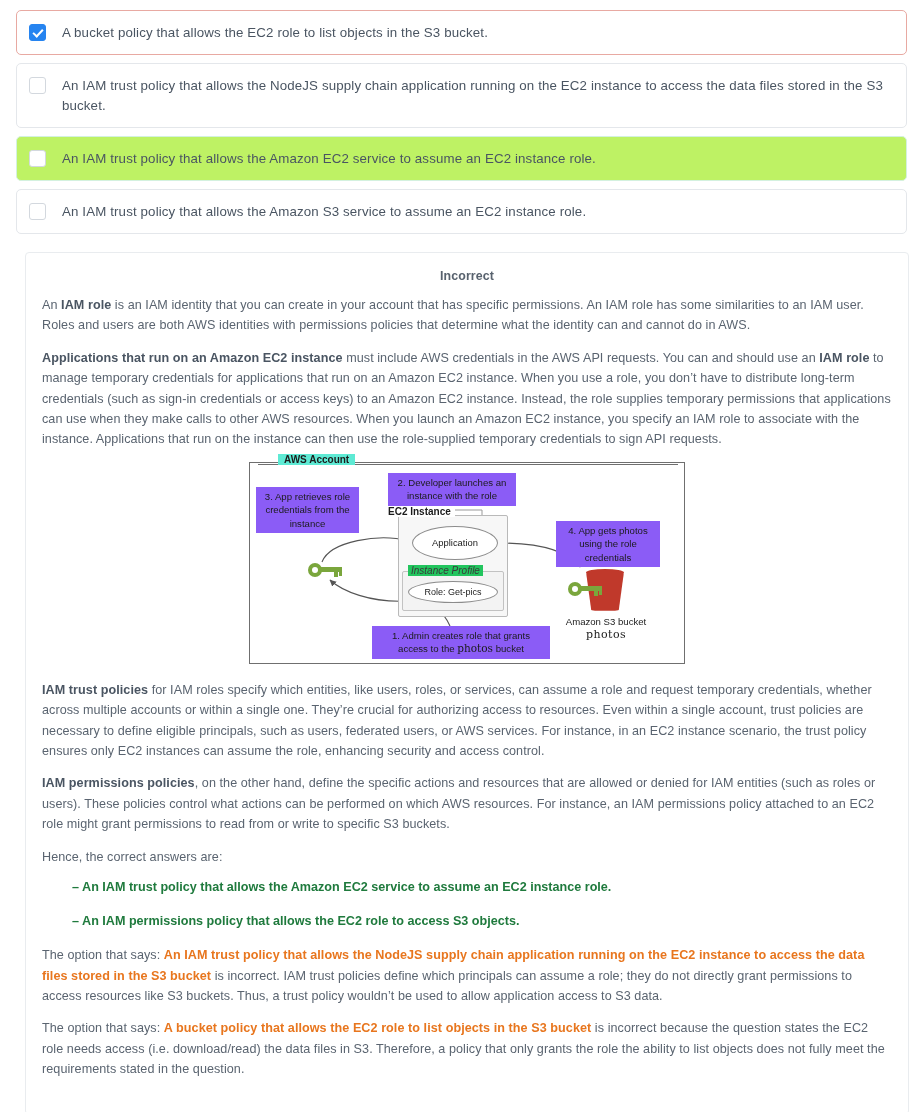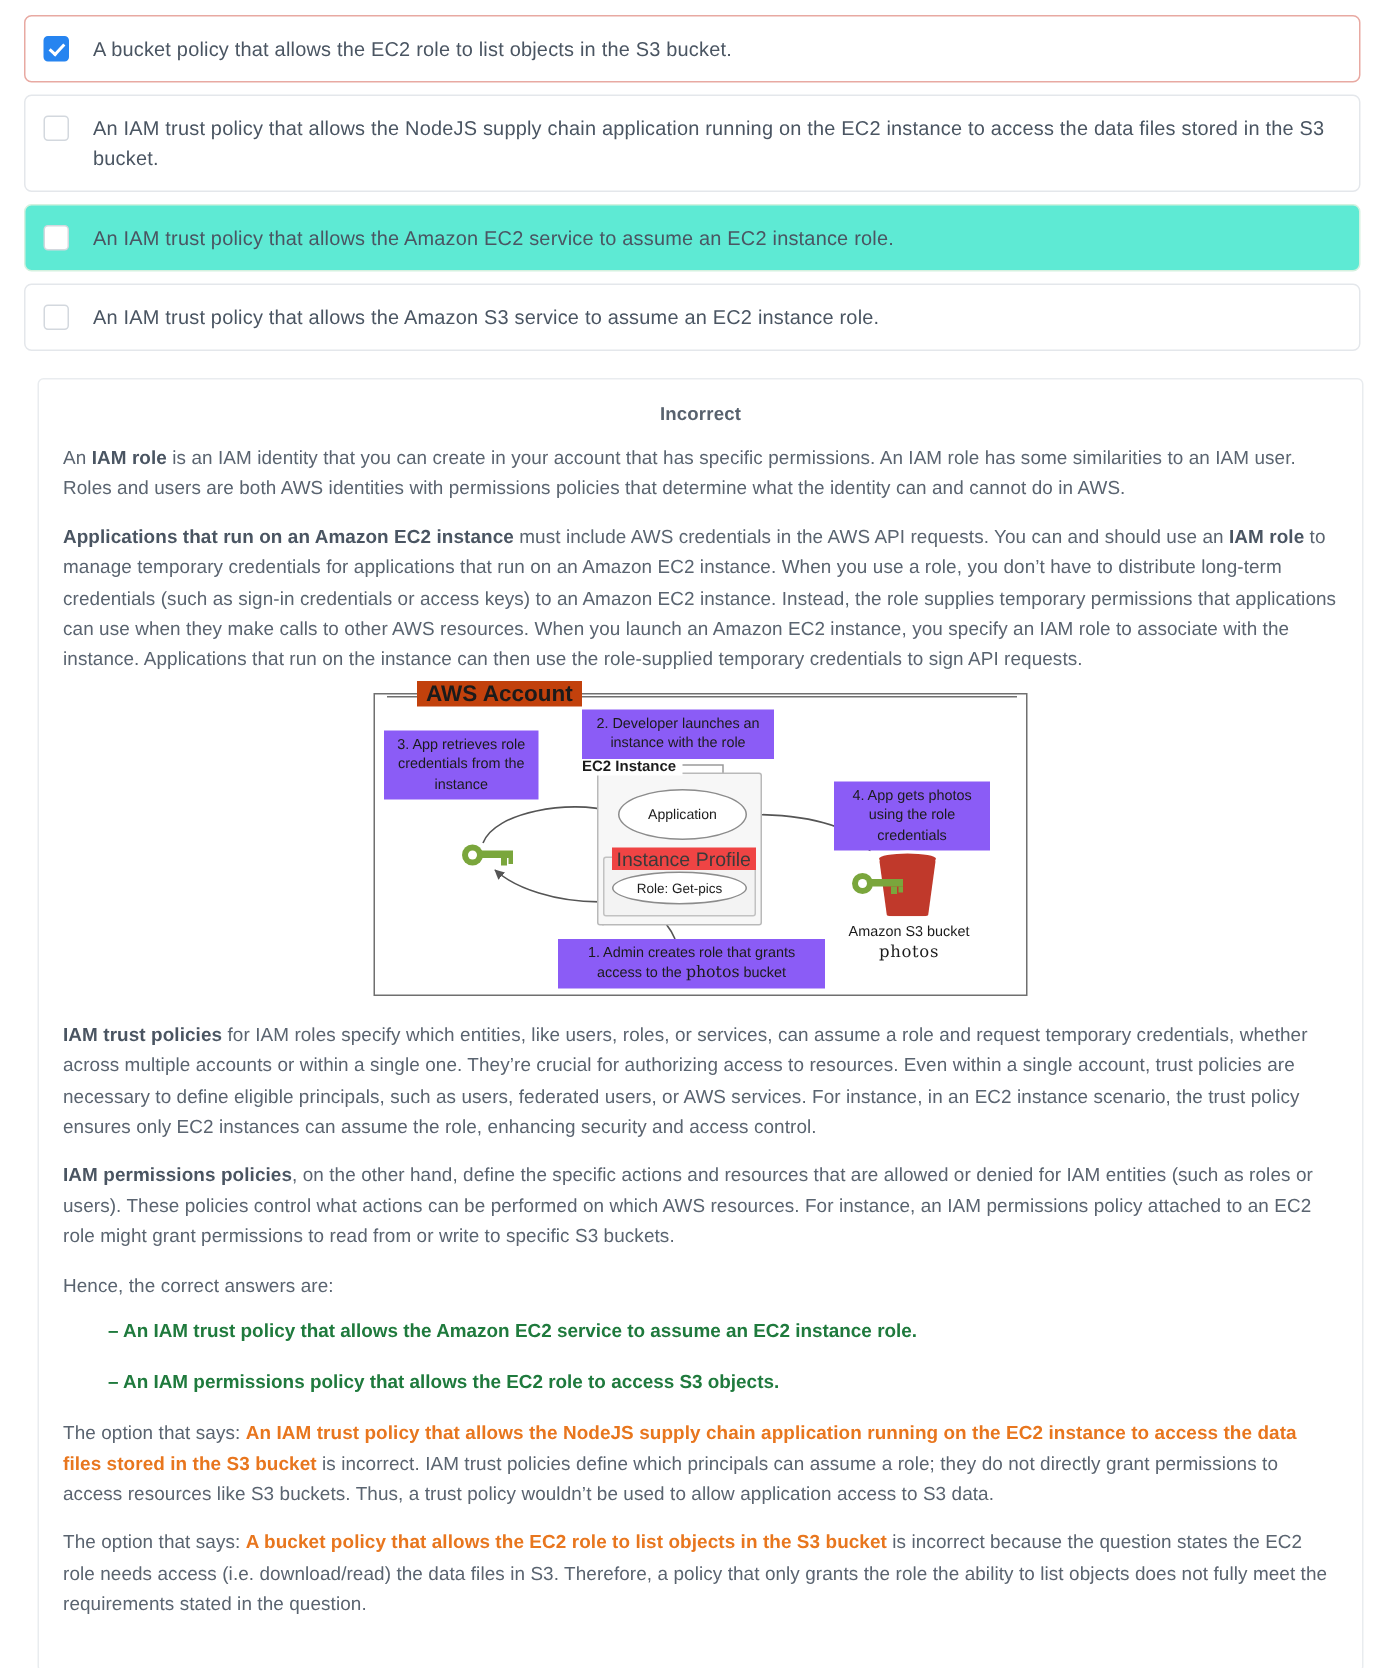"An IAM trust policy that allows the Amazon EC2" .option.state-correct { background: #5eead4 -> #bef264 }
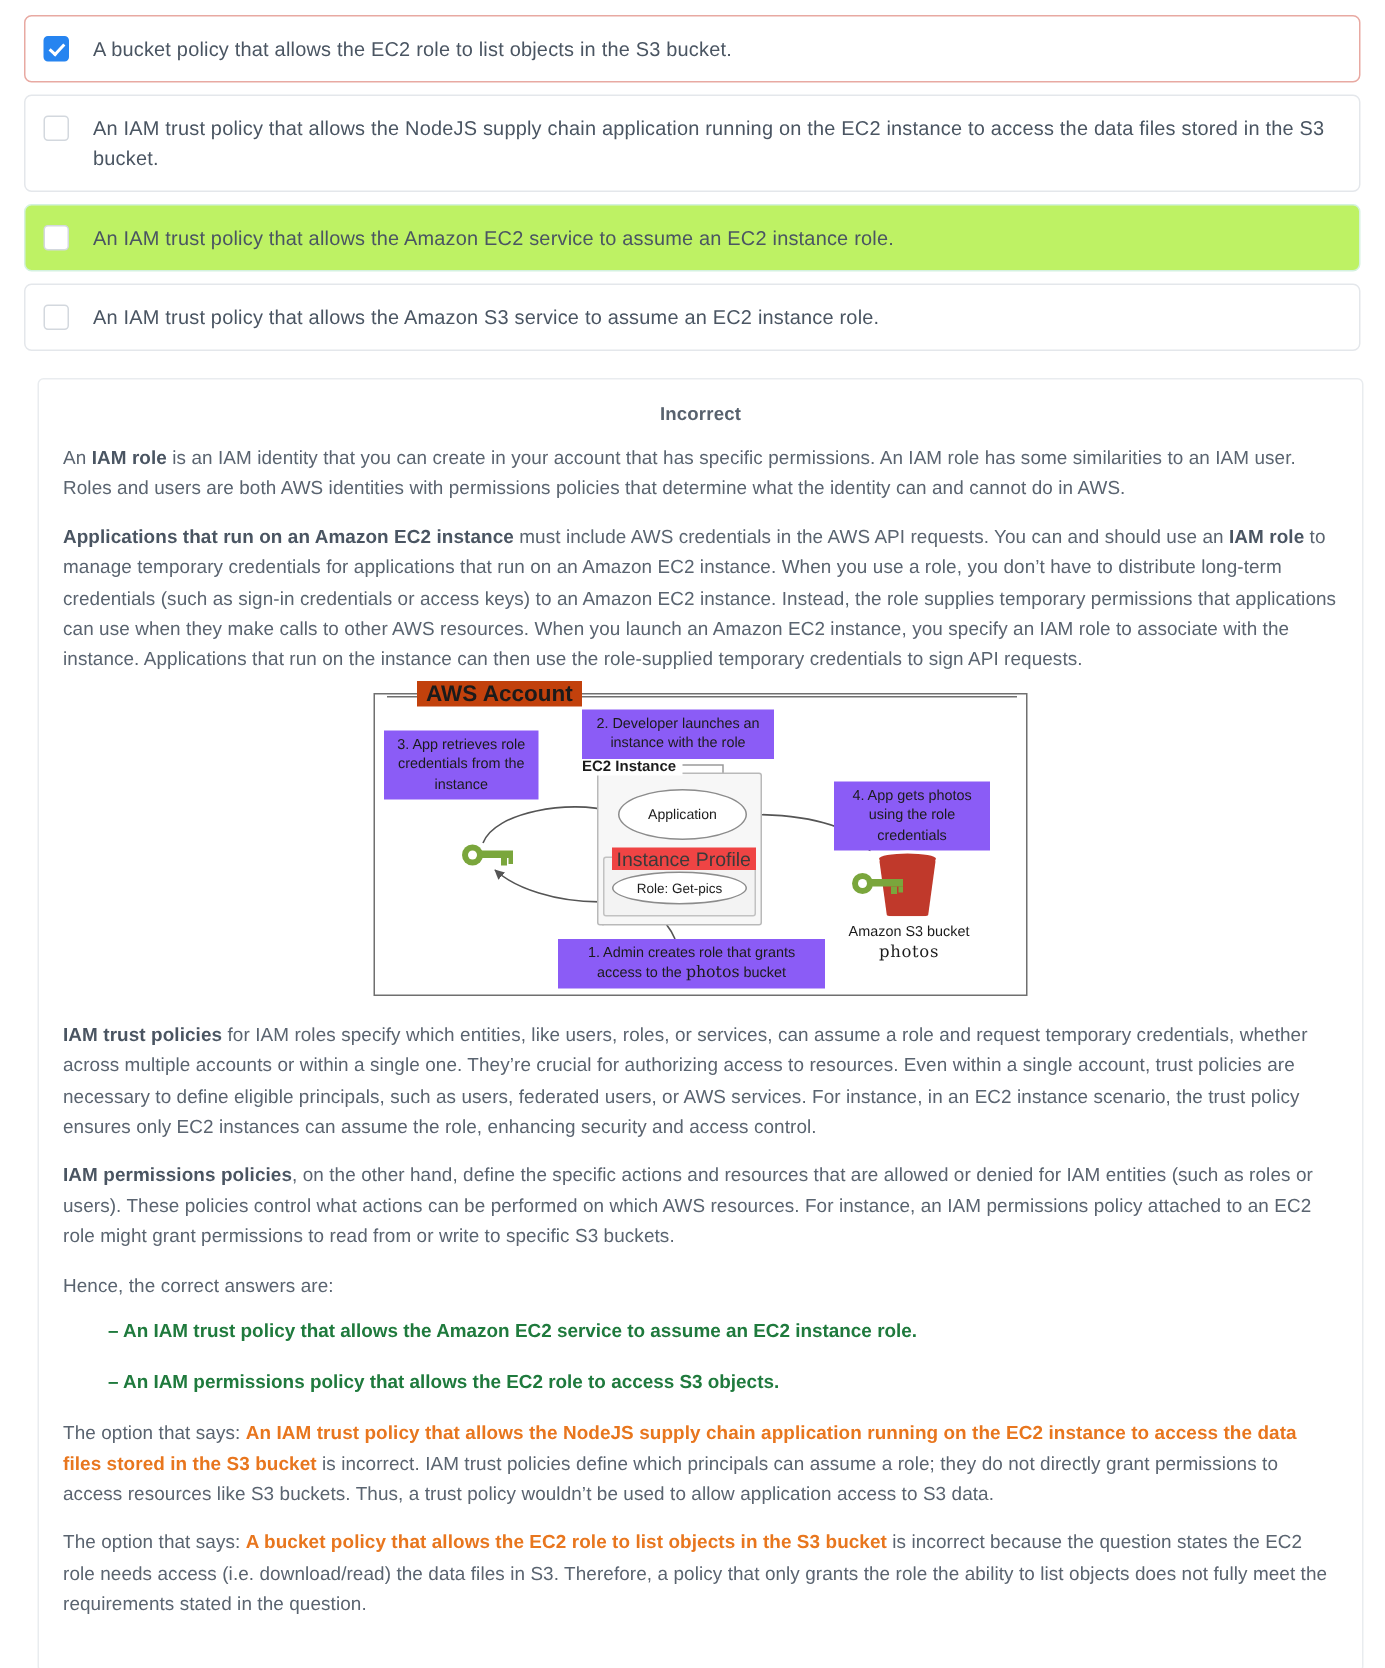"AWS Account" .d-acct-label { background: #c2410c -> #5eead4; font-size: 15px -> 10px }
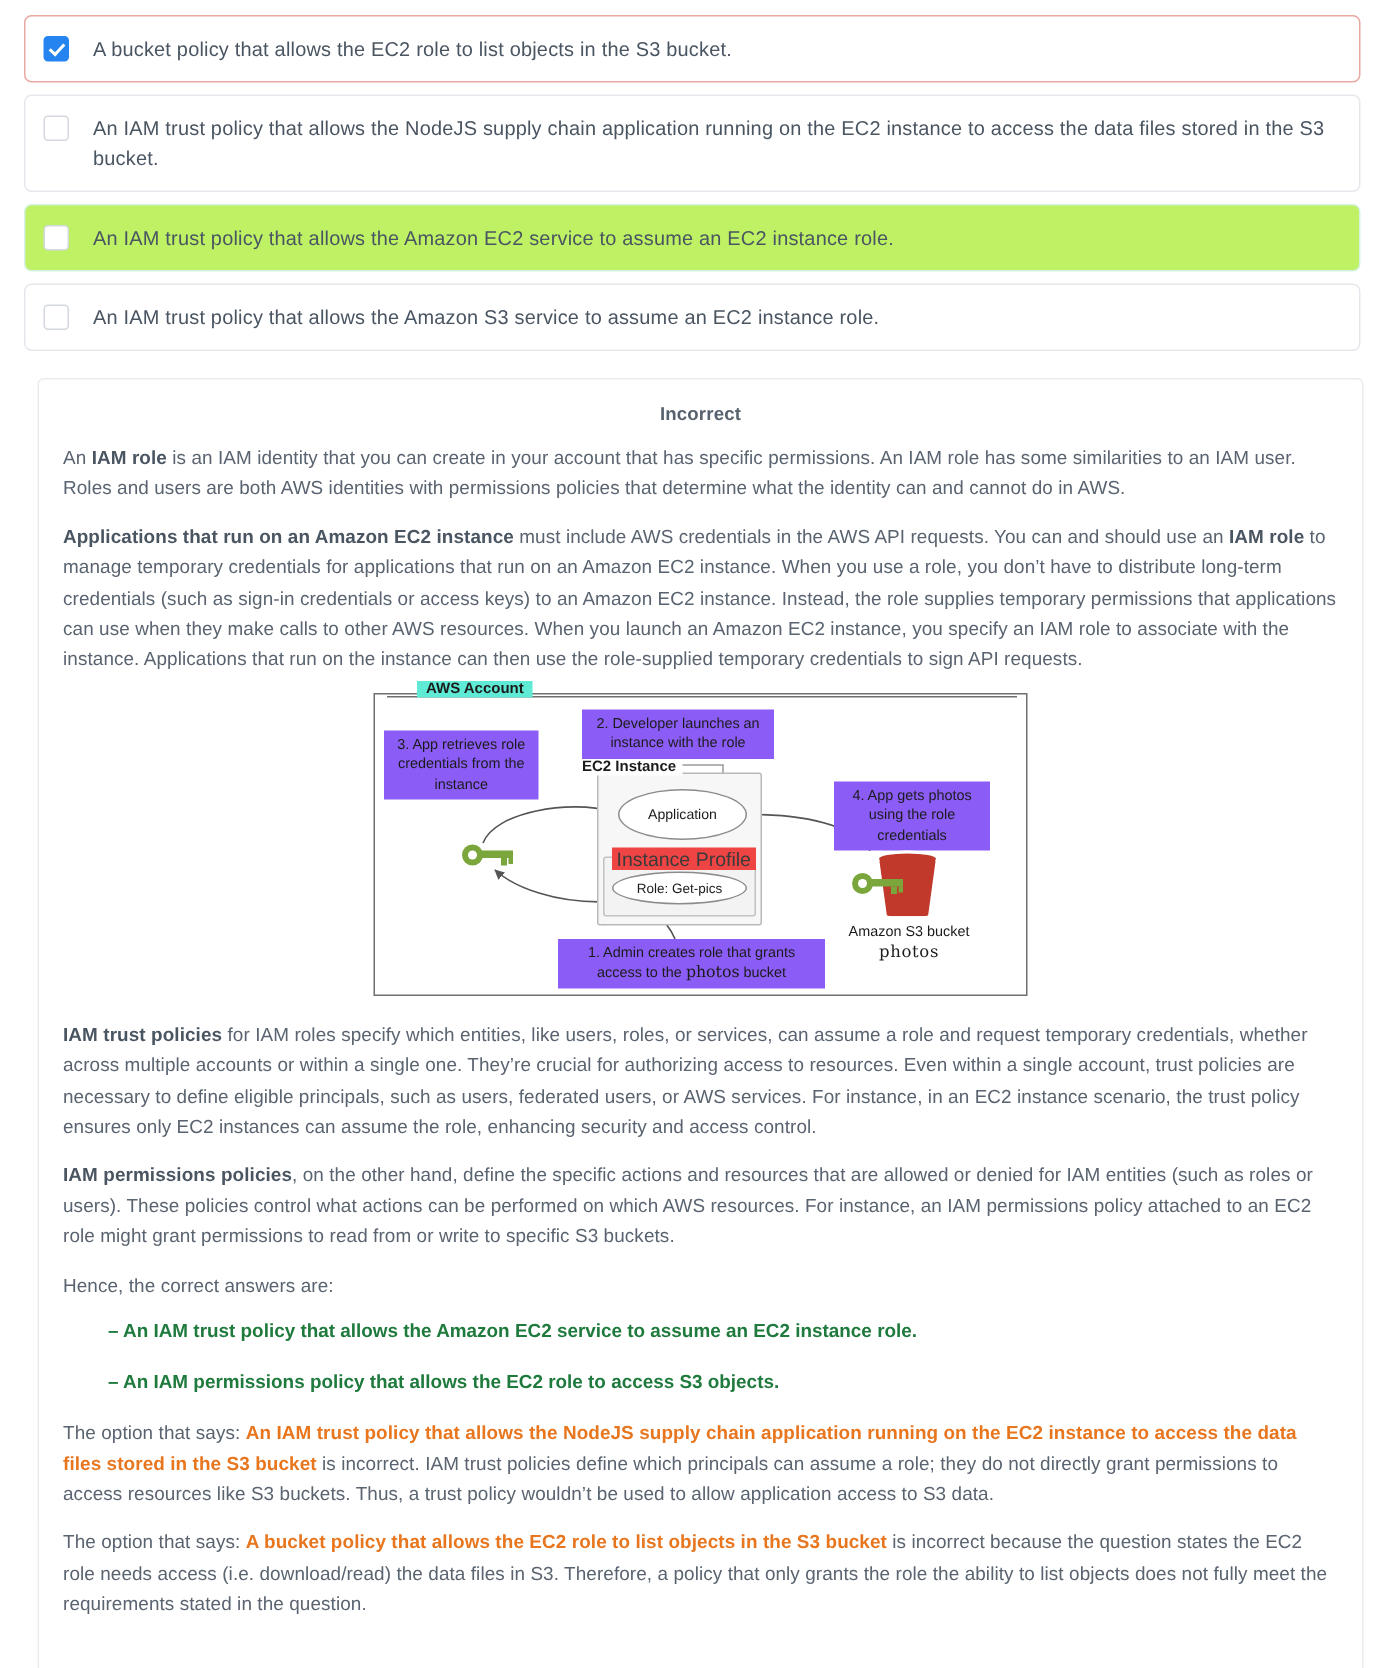"Instance Profile" .d-profile-label { background: #ef4444 -> #22c55e; font-size: 13px -> 10px; font-style: none -> italic }
